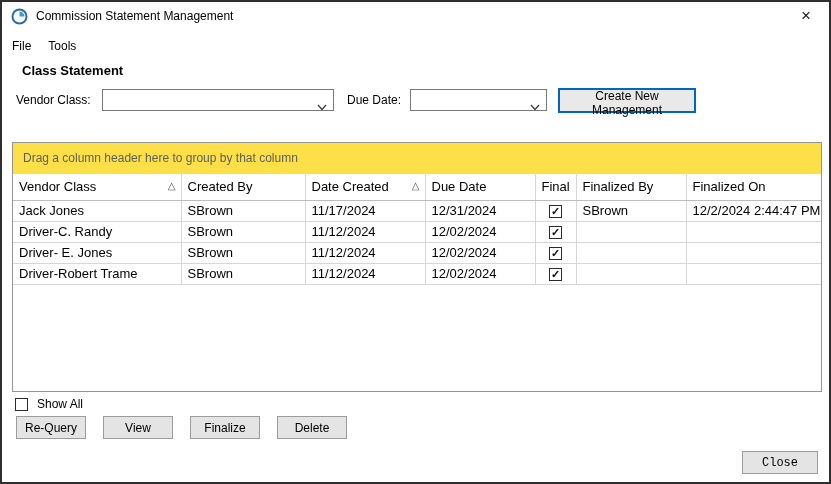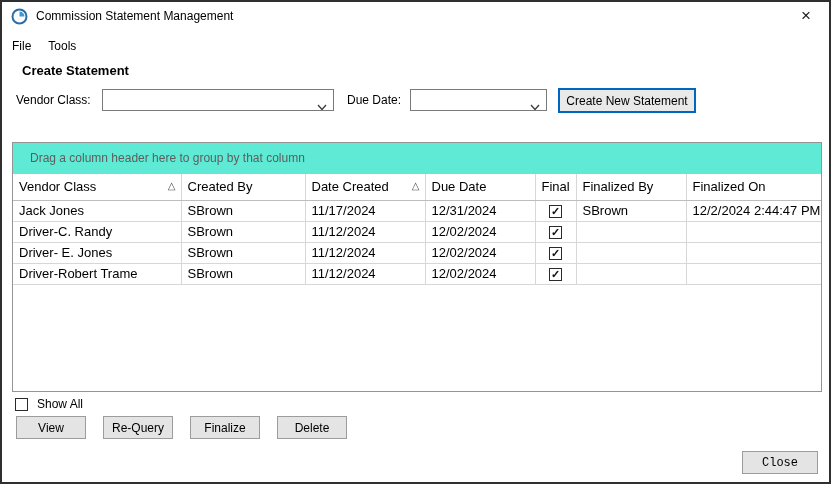"Create Statement" div.section-title { text: Create -> Class }
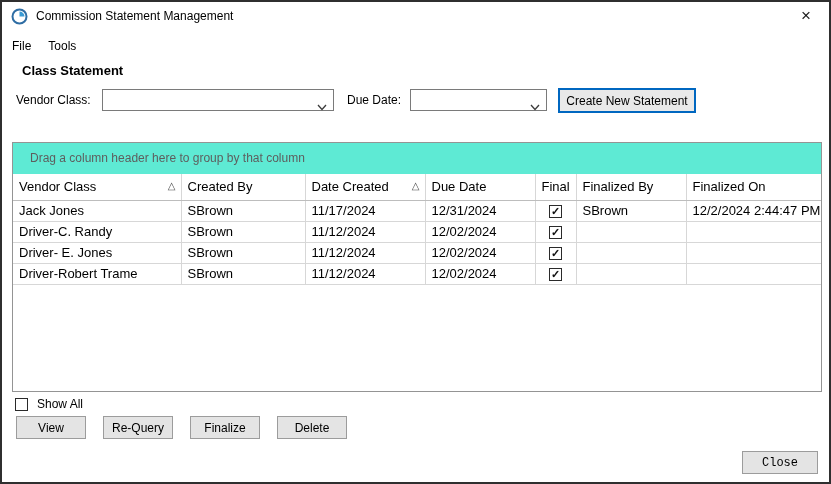"Create New Statement" button.btn { text: Statement -> Management }
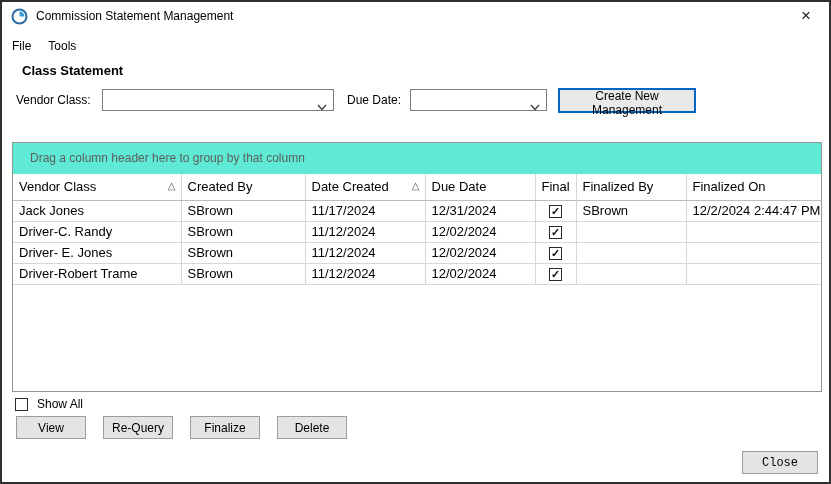"Drag a column header here" .group-band { background: #5eead4 -> #fde047; padding-left: 17px -> 10px }
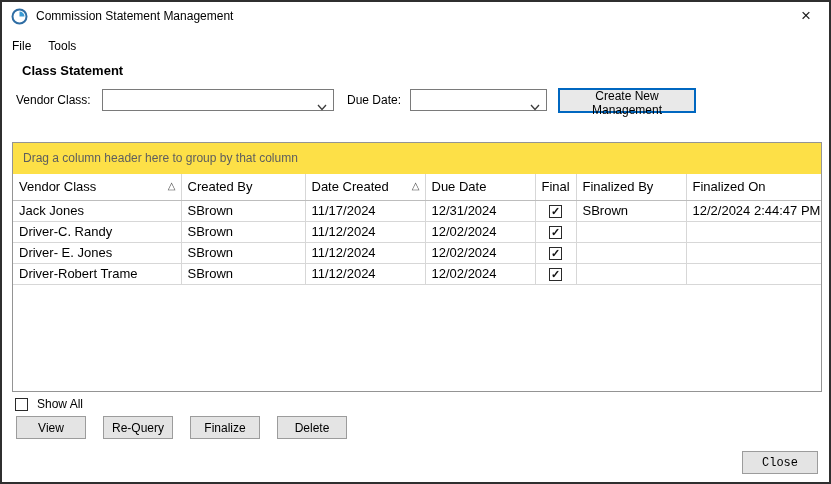"View" button.btn { order: before "Re-Query" -> after "Re-Query" }
